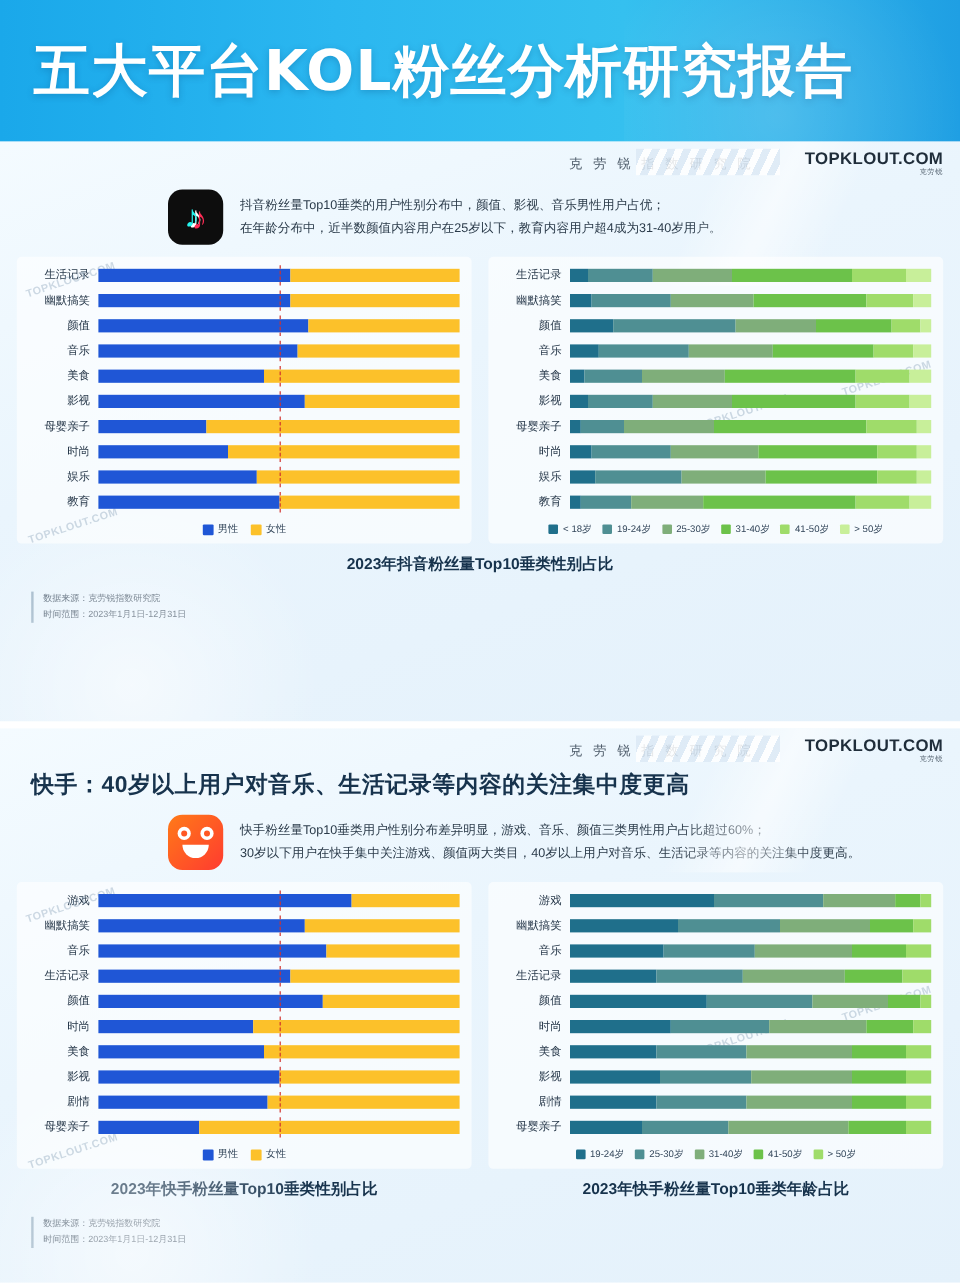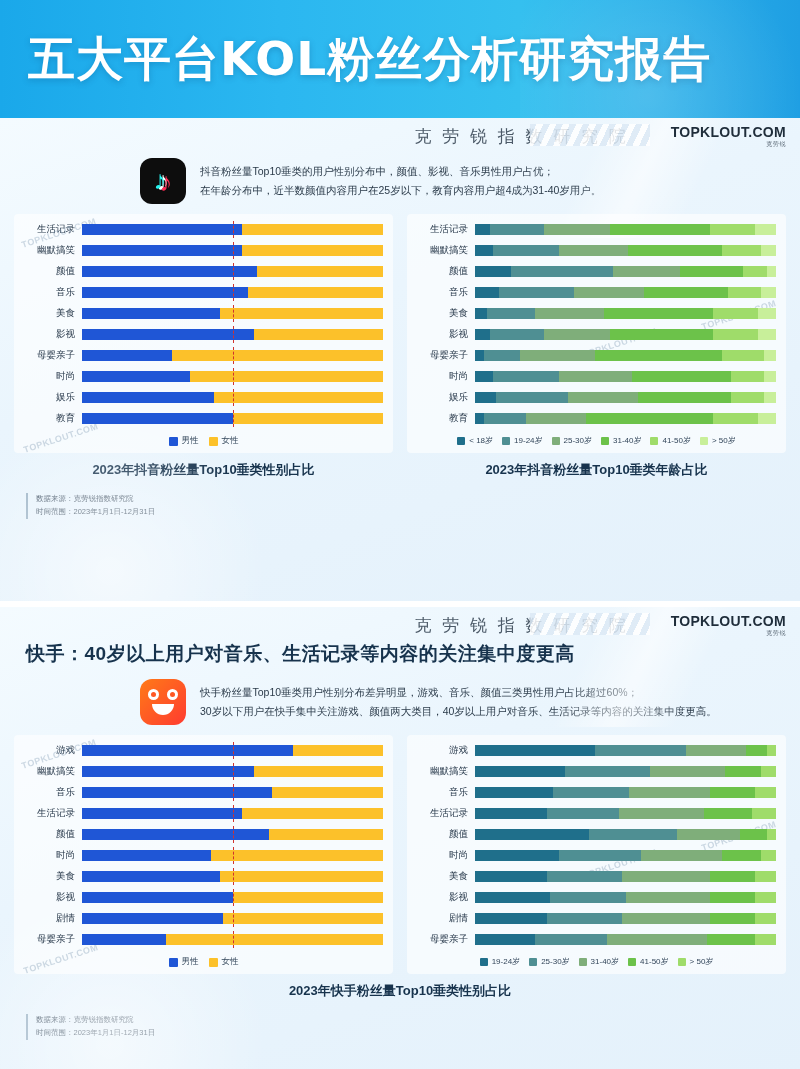"克 劳 锐 指 数" .inst-name { font-size: 17px -> 11px }
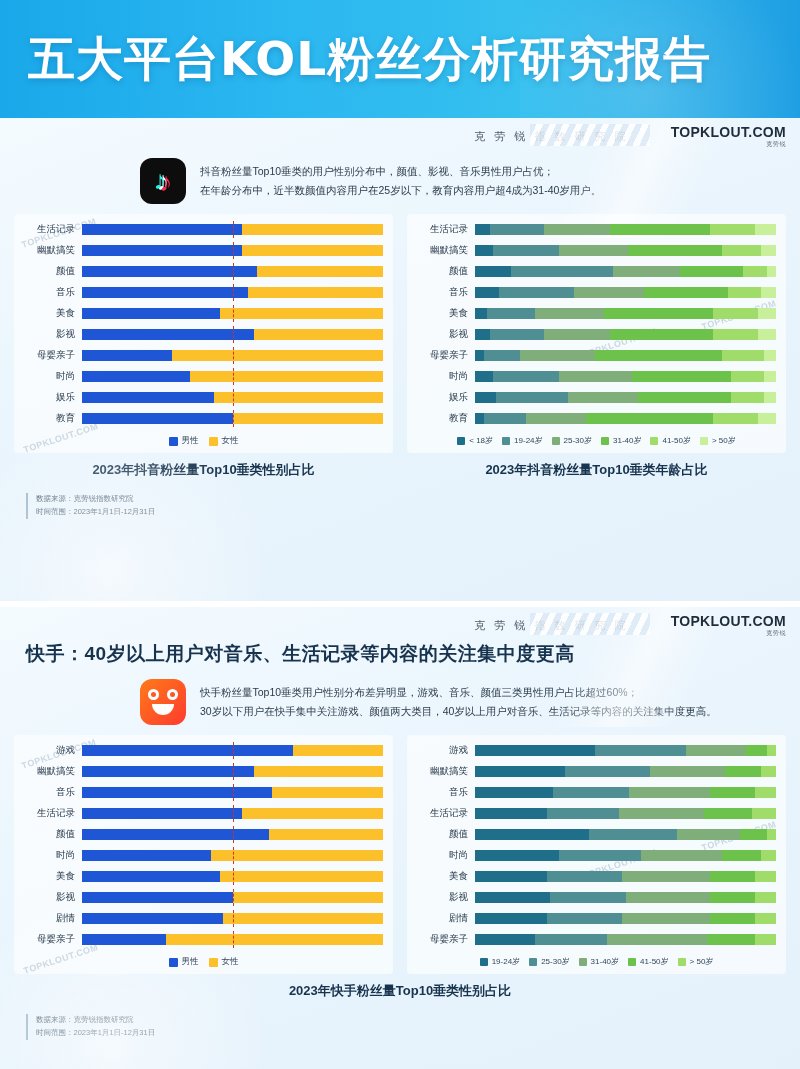"2023年抖音粉丝量Top10垂类年龄占比" div.caption { html: <div>2023年抖音粉丝量Top10垂类年龄占比</div> -> none }
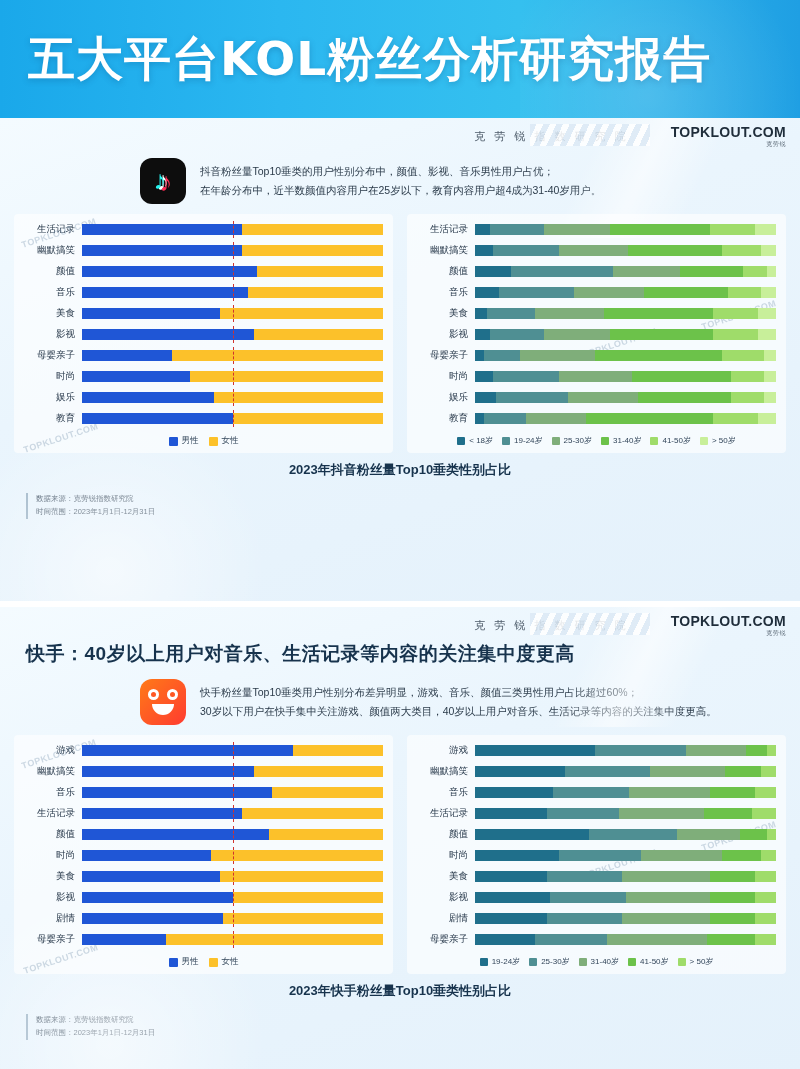"2023年快手粉丝量Top10垂类年龄占比" div.caption { html: none -> <div>2023年快手粉丝量Top10垂类年龄占比</div> }
